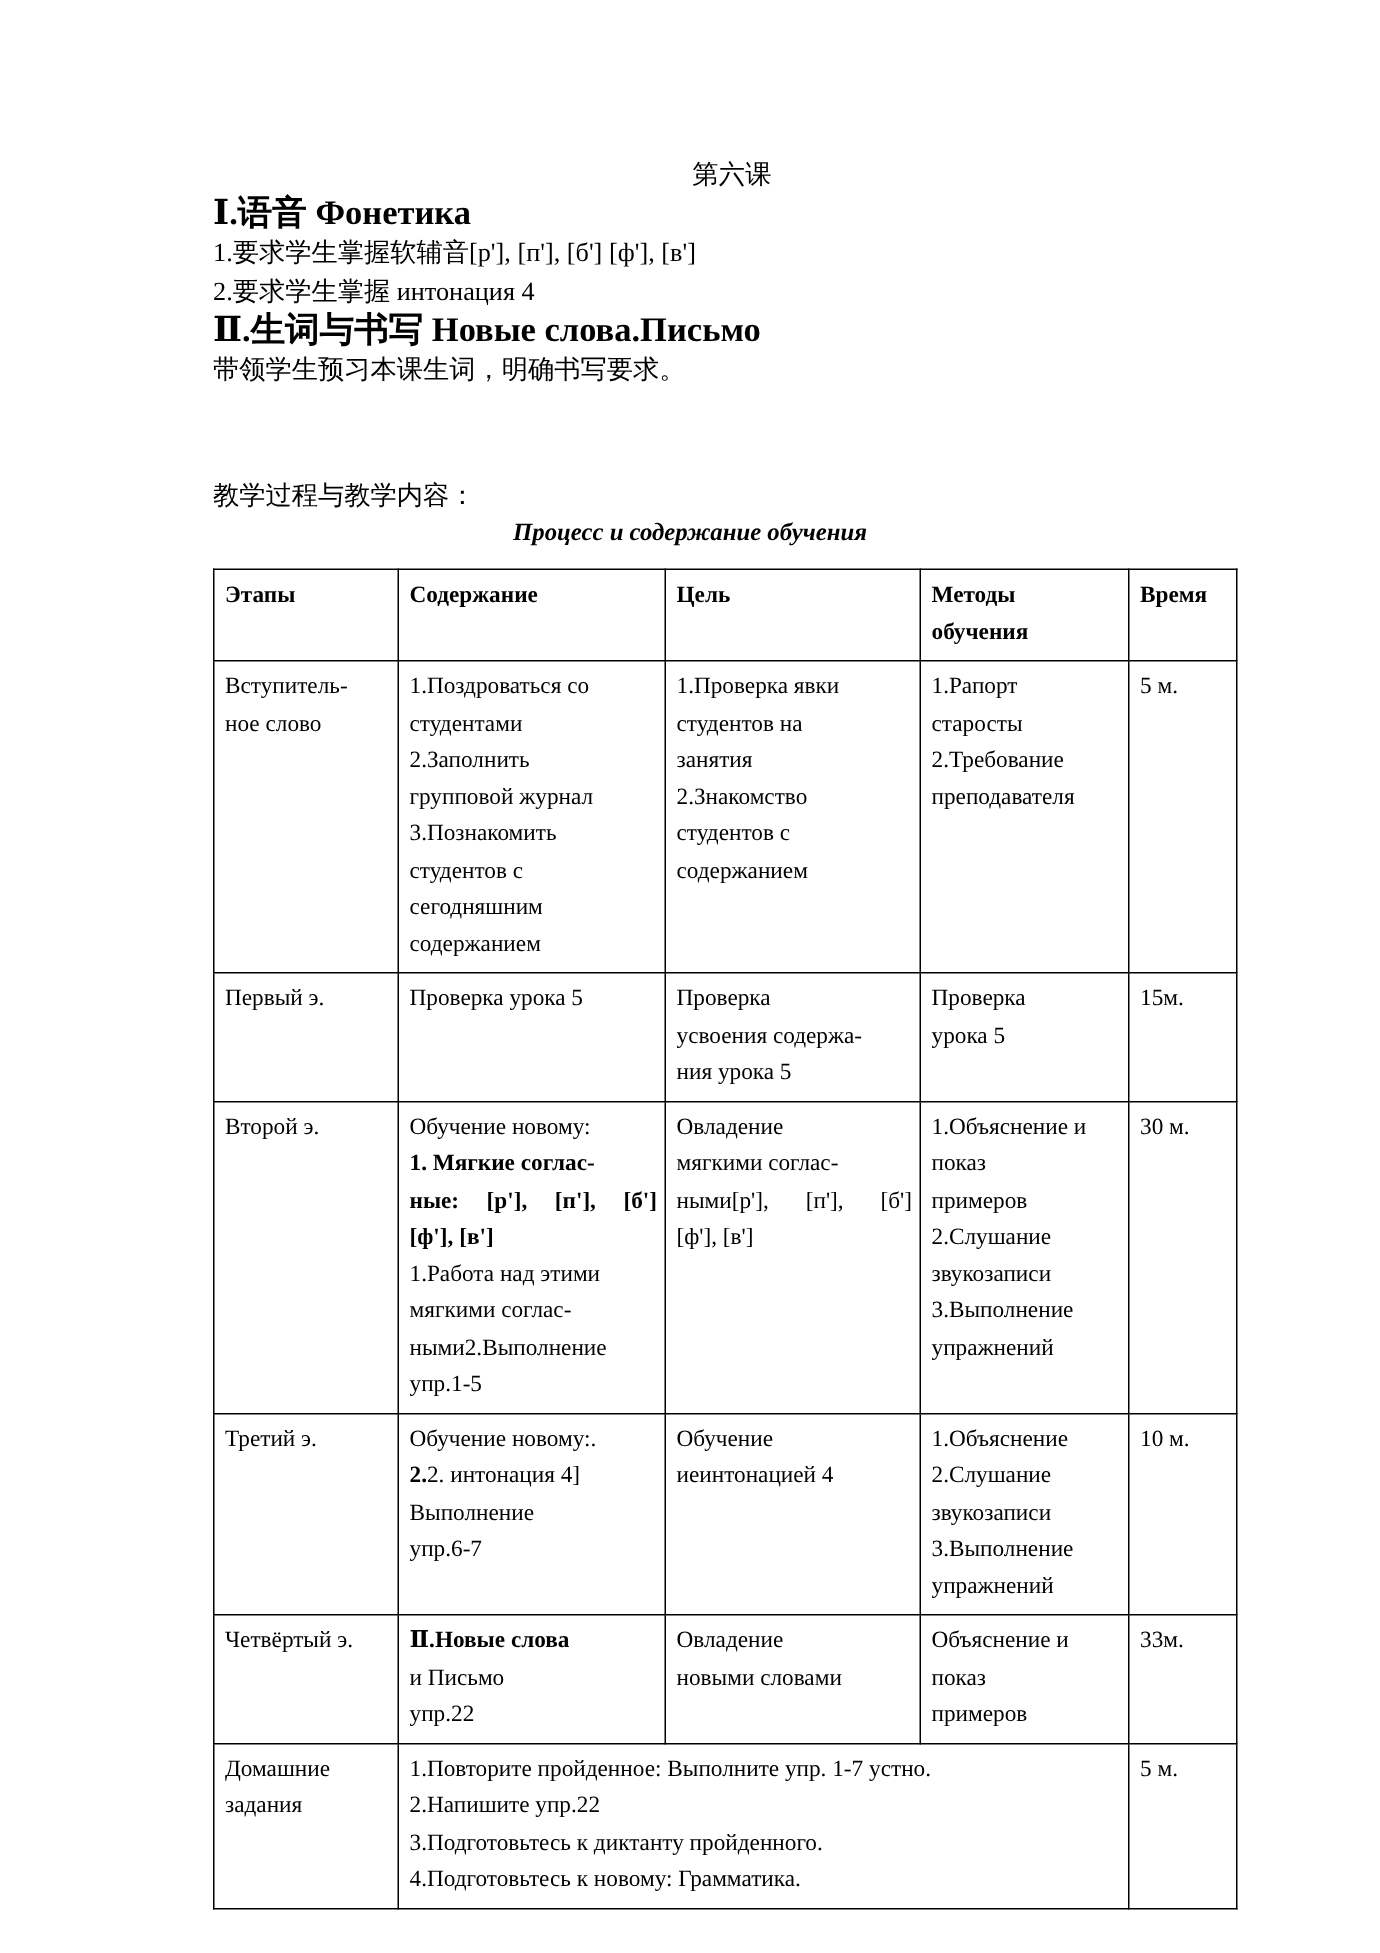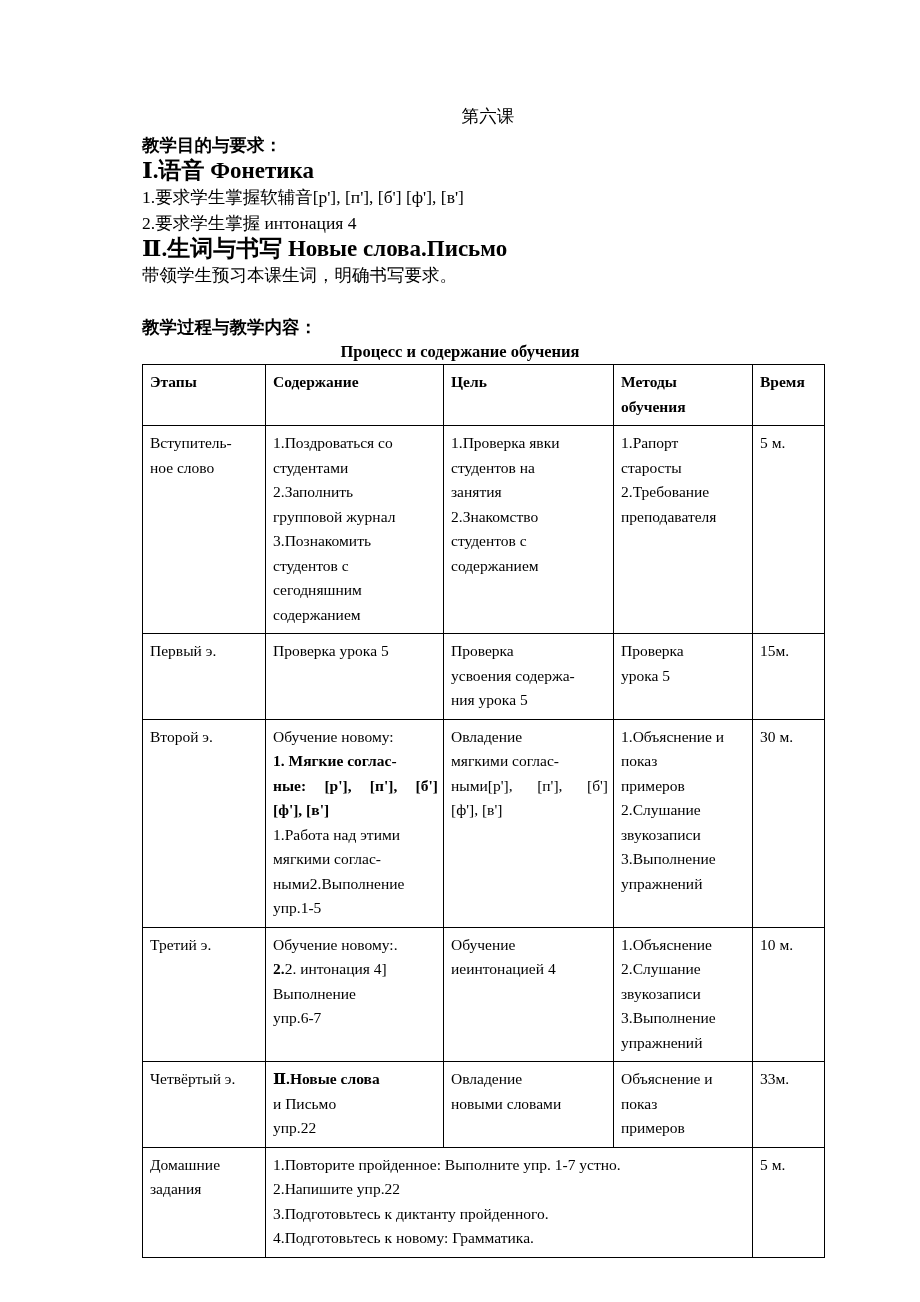"教学目的与要求：" div.bold-head { html: <div>教学目的与要求：</div> -> none }
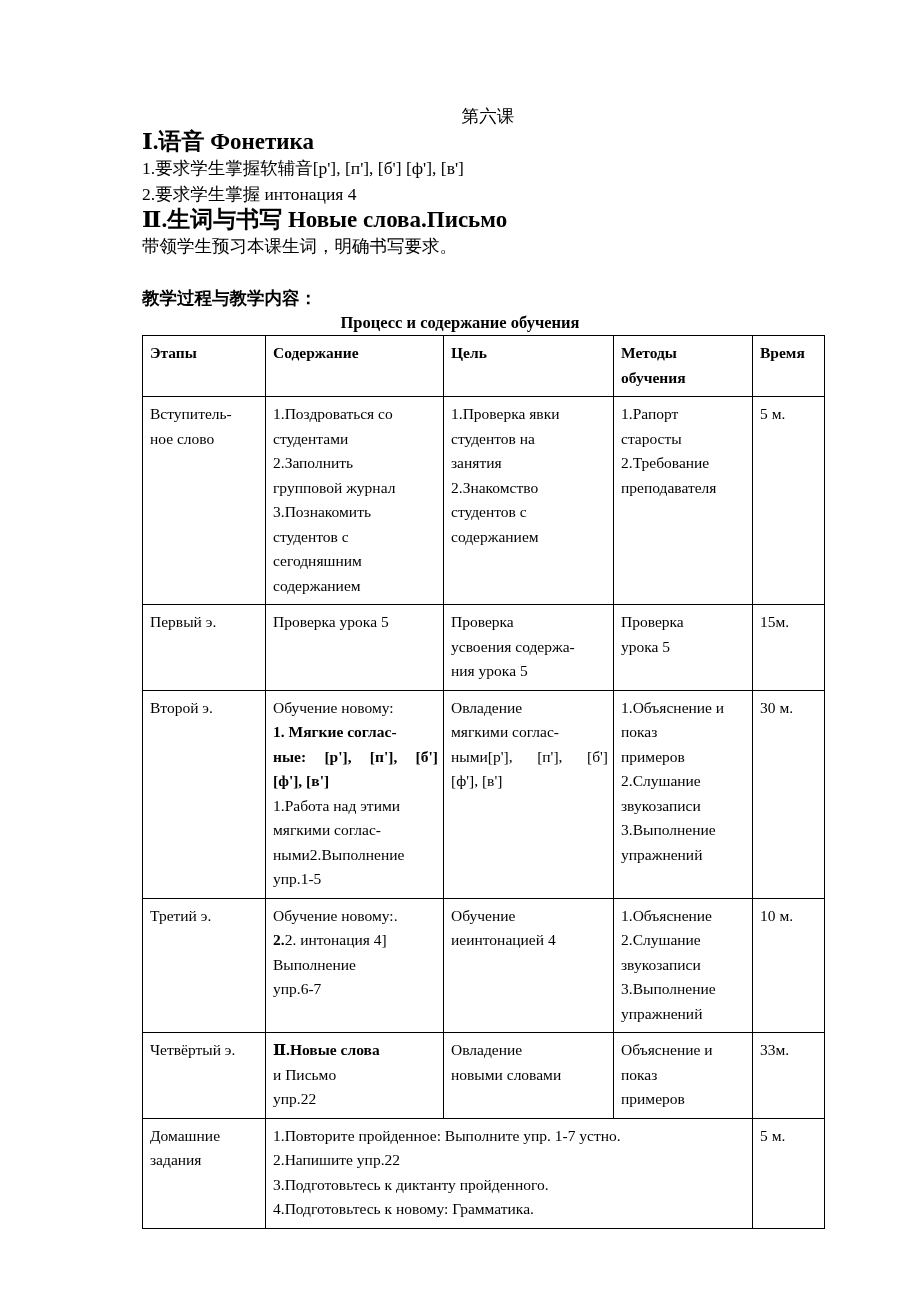"教学过程与教学内容：" .sec-head { font-weight: bold -> normal; margin-top: none -> 32px }
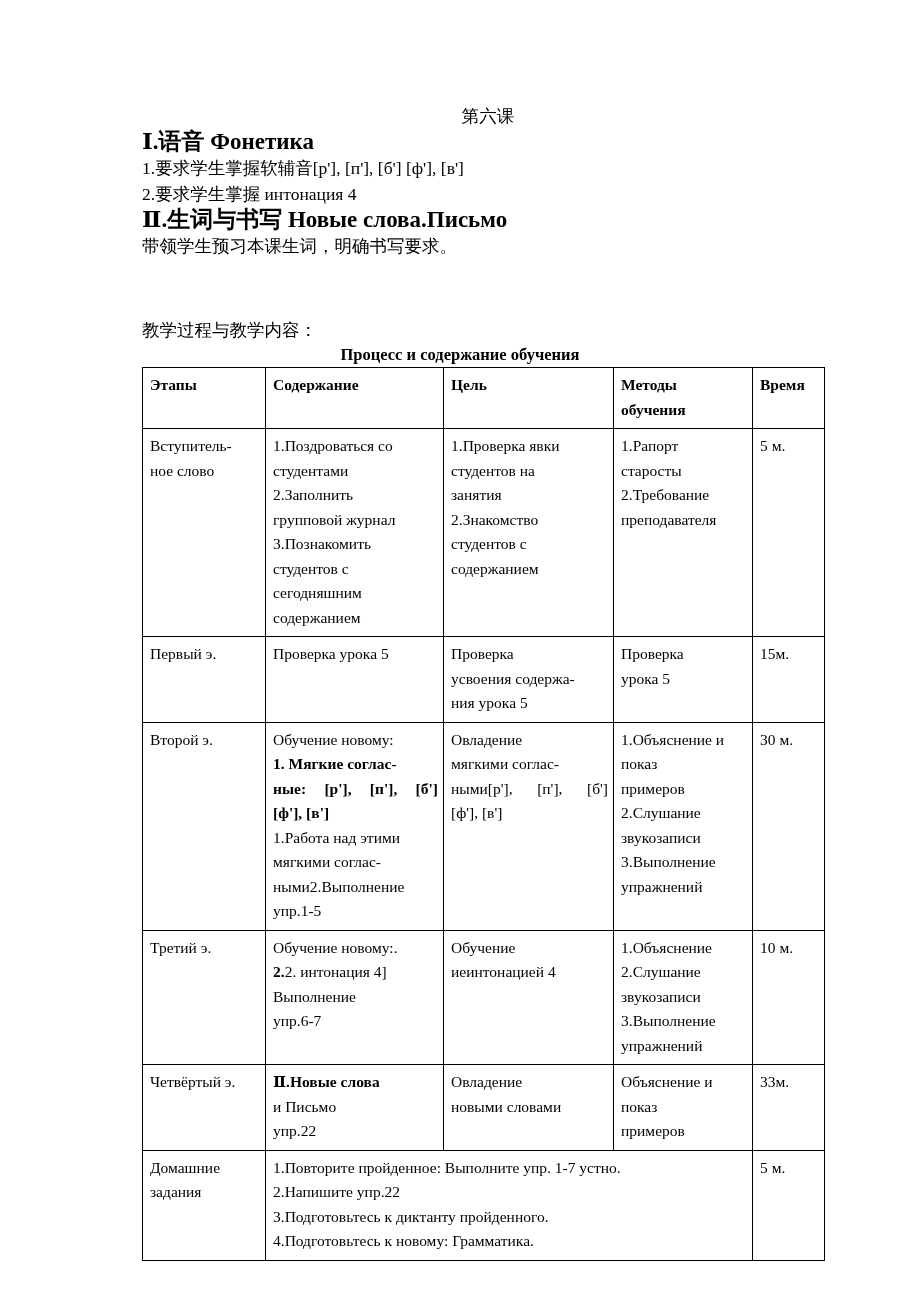"Процесс и содержание обучения" .table-caption { font-style: none -> italic }
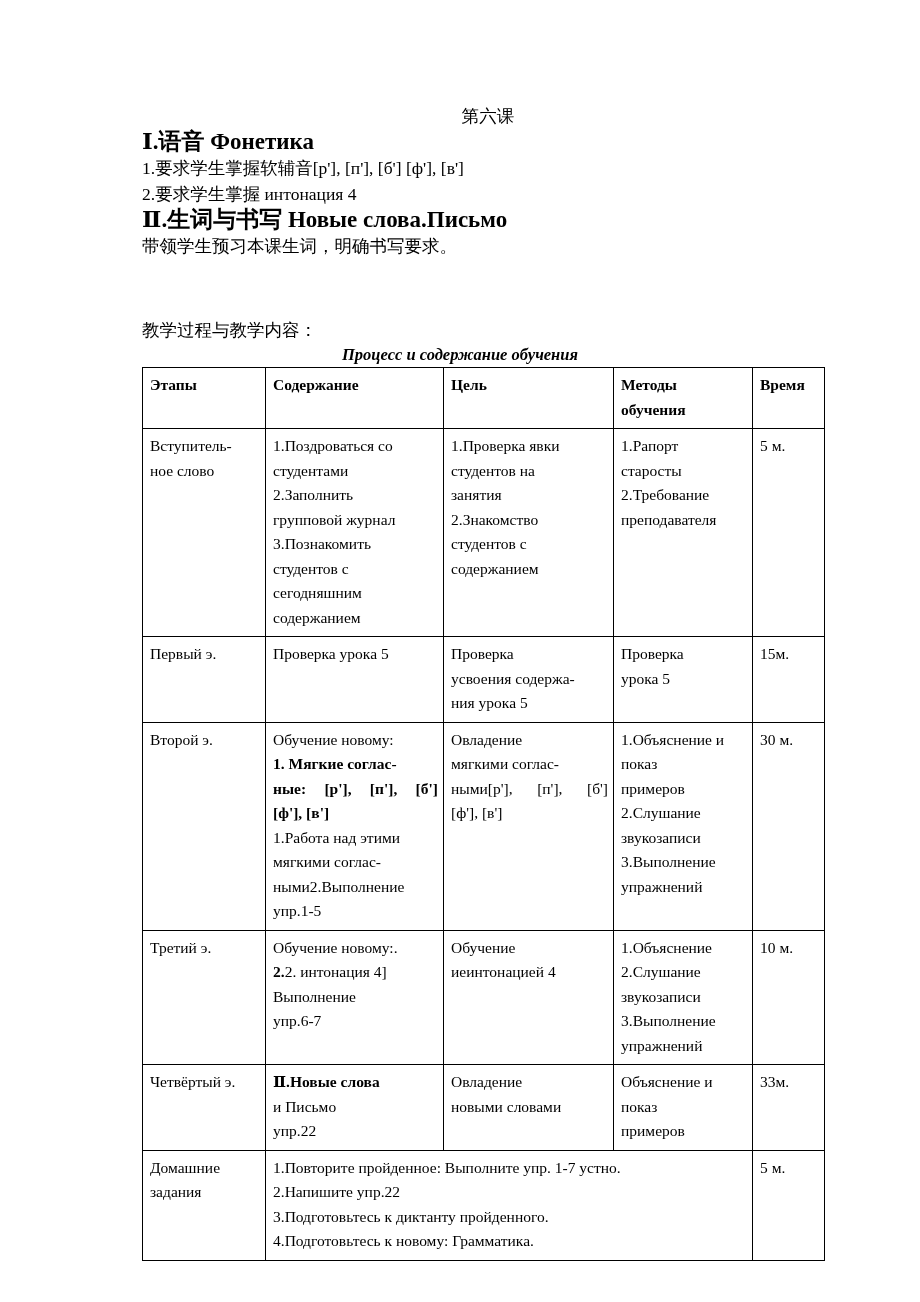"Этапы" table.lesson { margin-top: 0 -> 12px }
